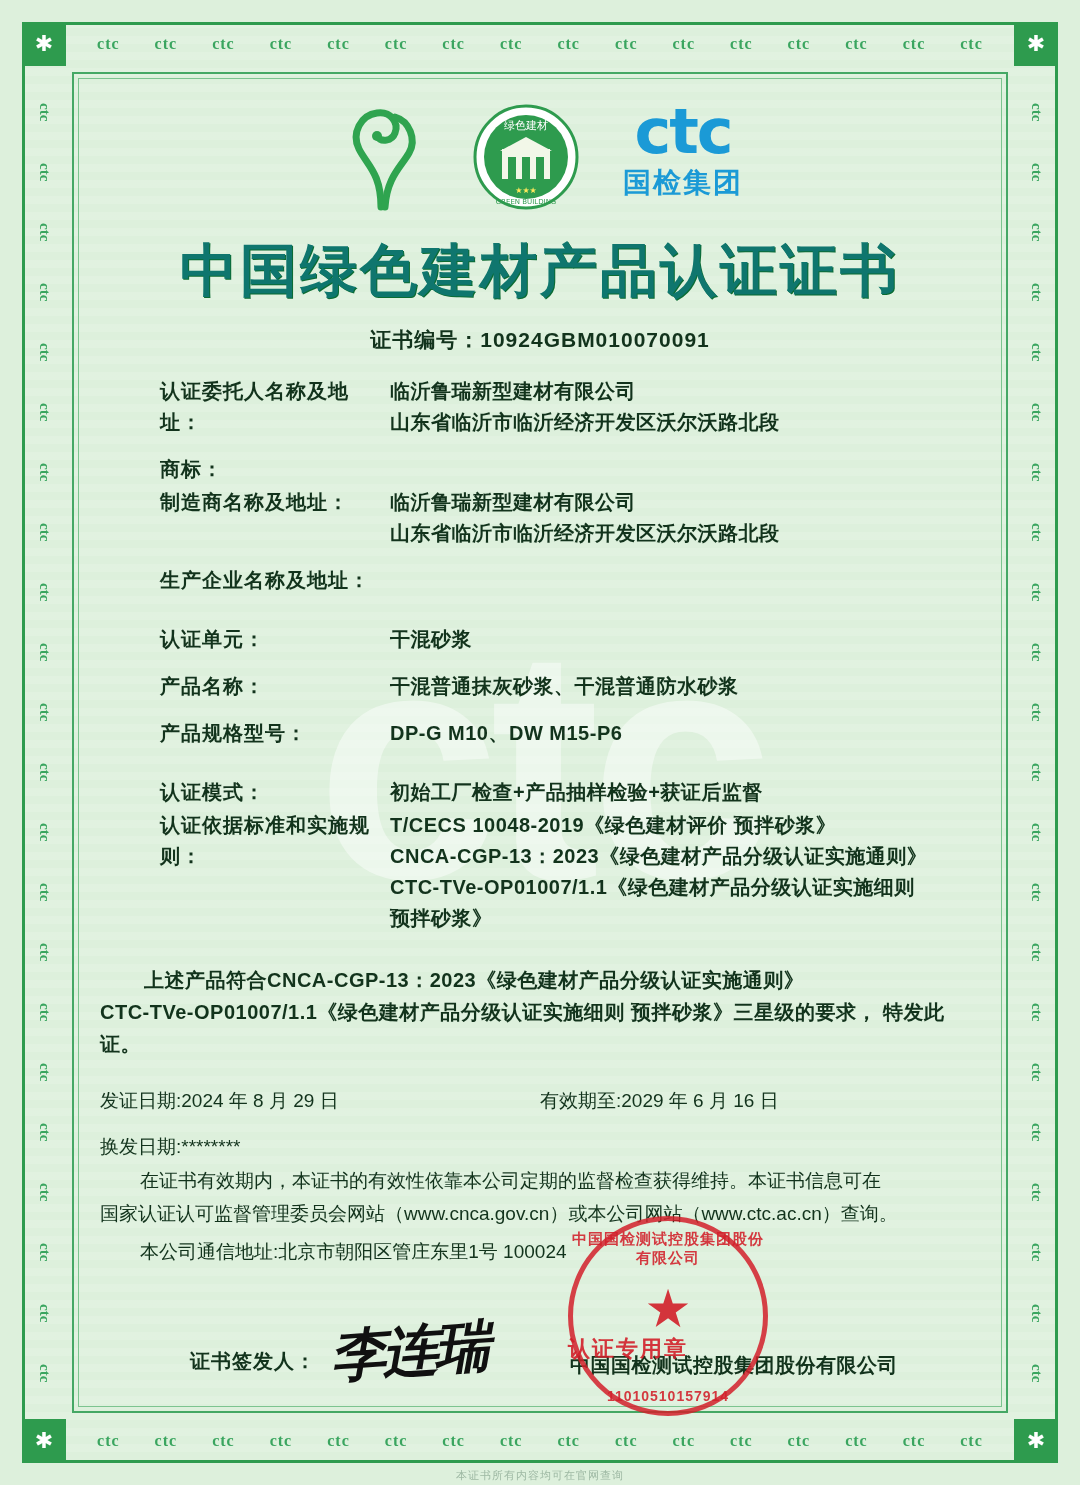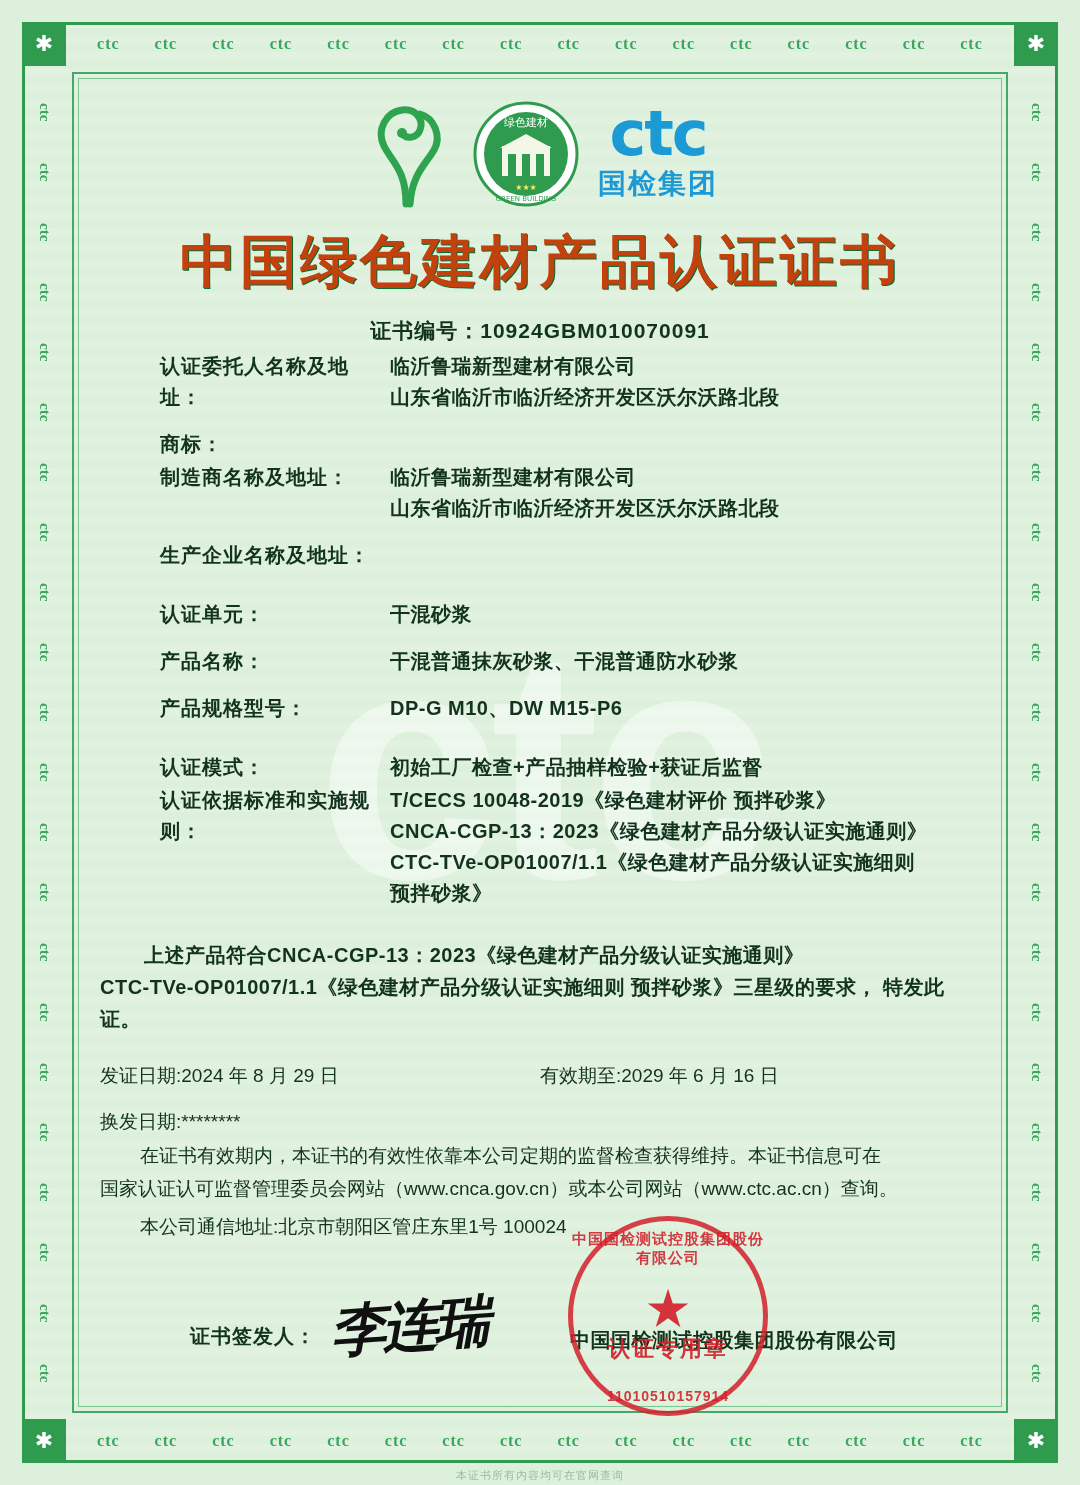"绿色建材" .logos { align-items: center -> flex-start; gap: 18px -> 43px; margin-top: 4px -> 13px }
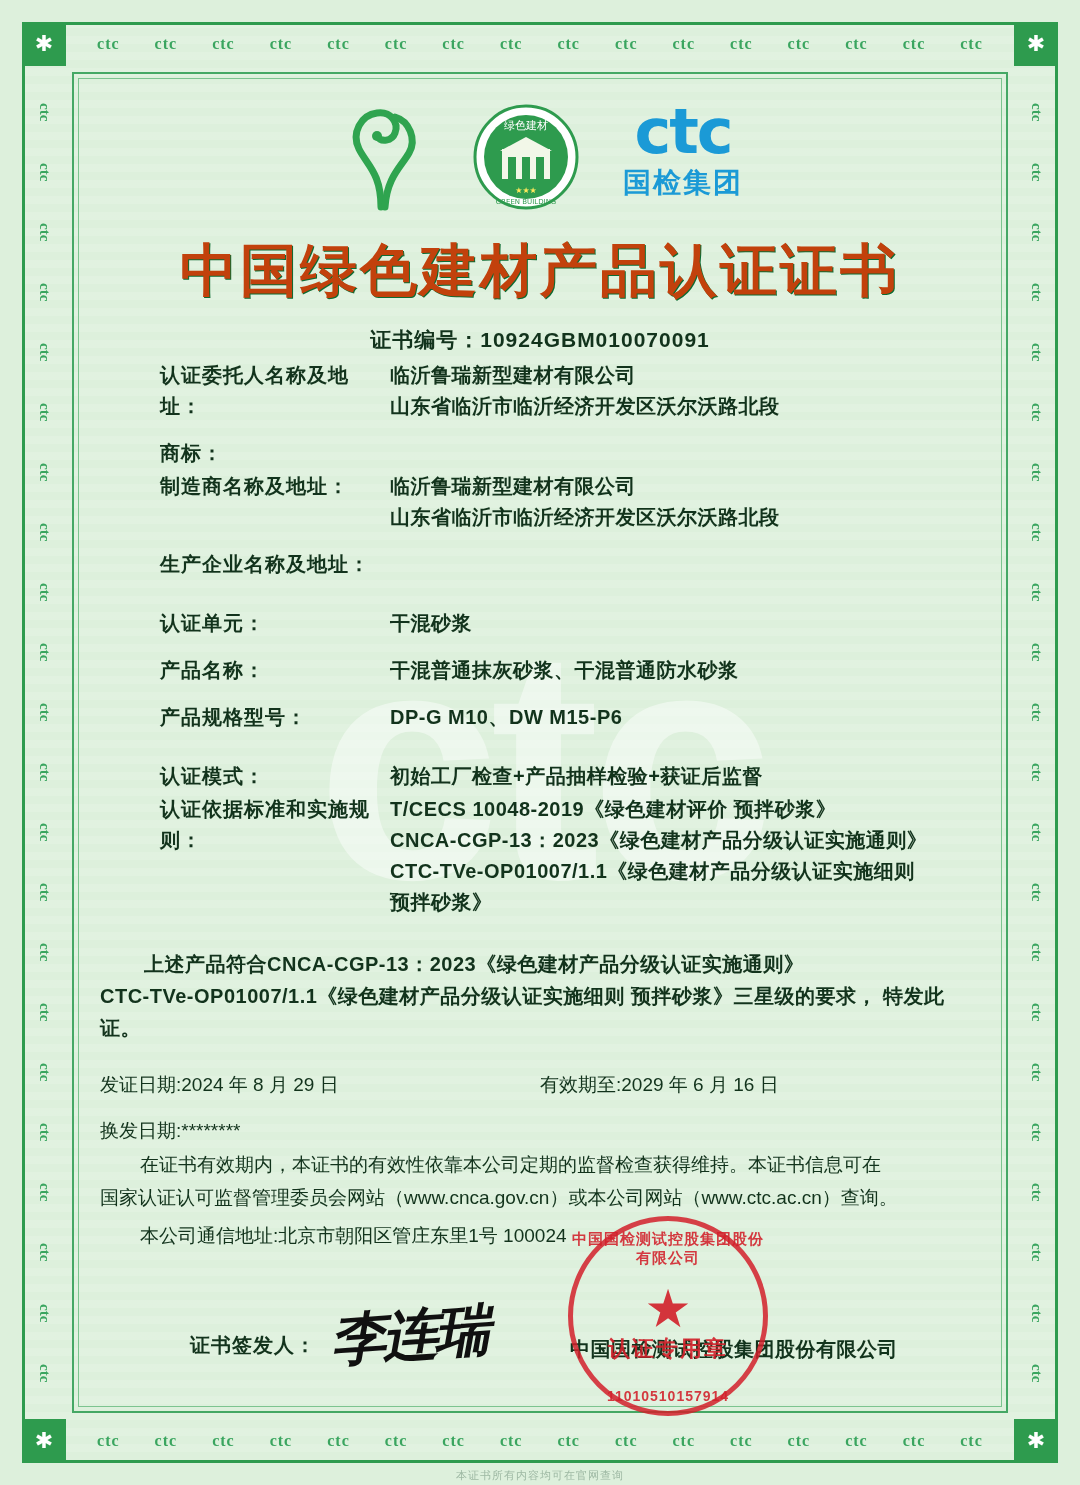"中国绿色建材产品认证证书" .title { color: #c2410c -> #0f766e }
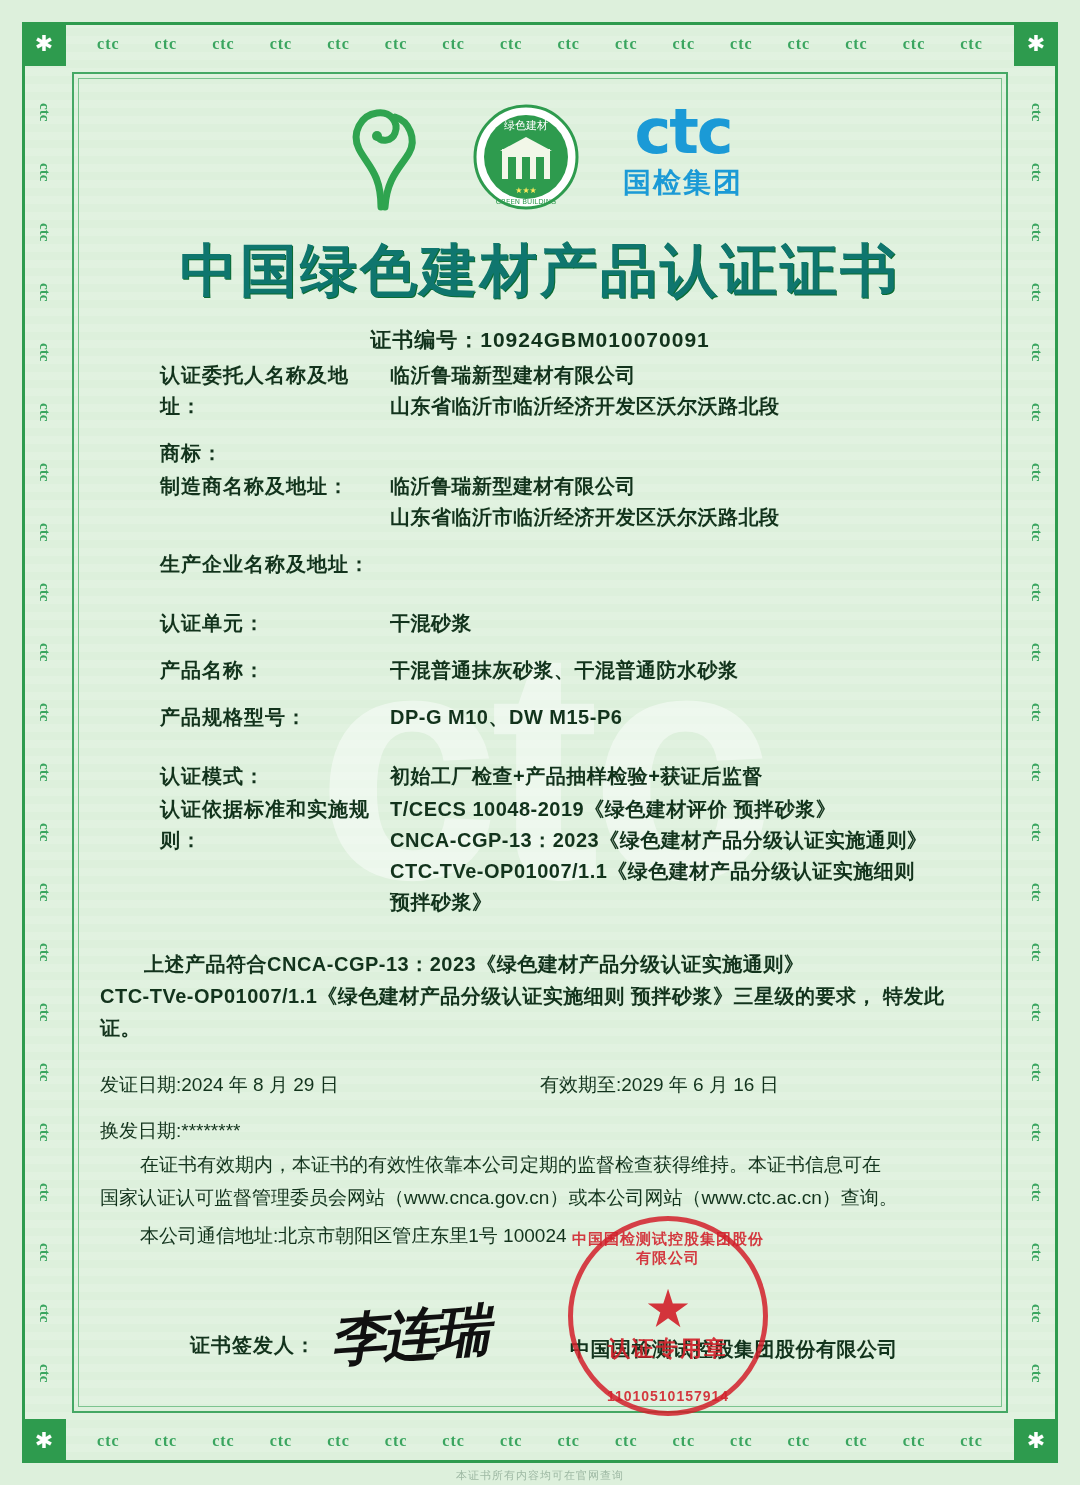"认证委托人名称及地址：" .rows { margin-top: 6px -> 22px }
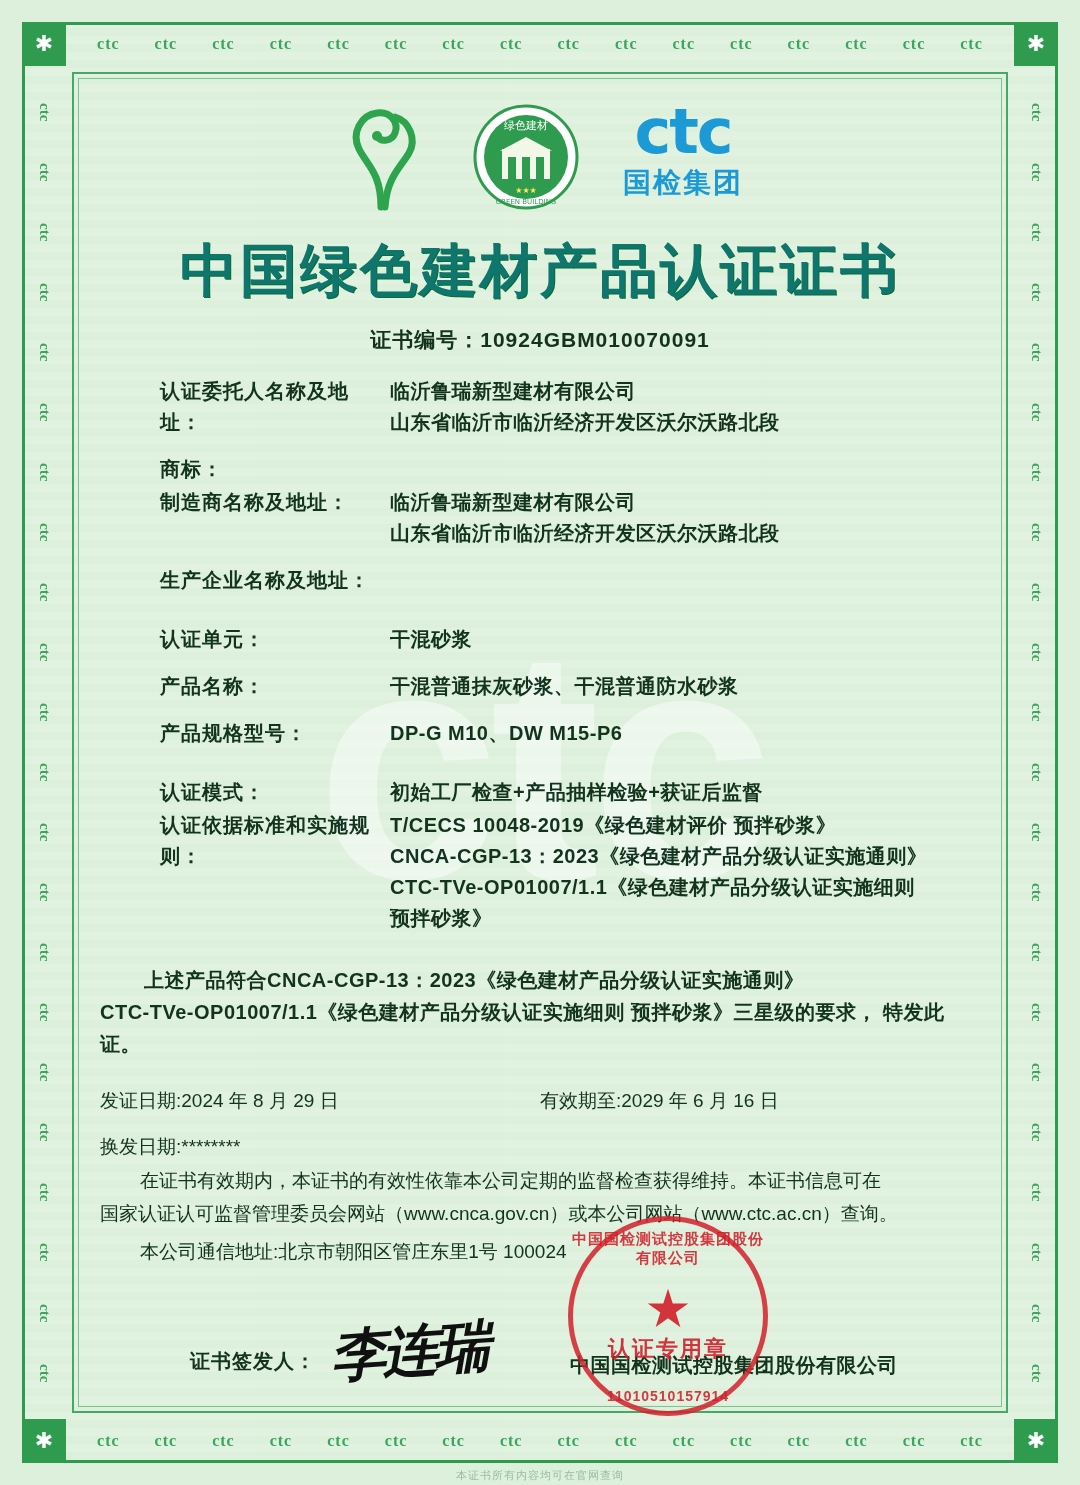"认证专用章" .seal-center-text { text-align: center -> left }
